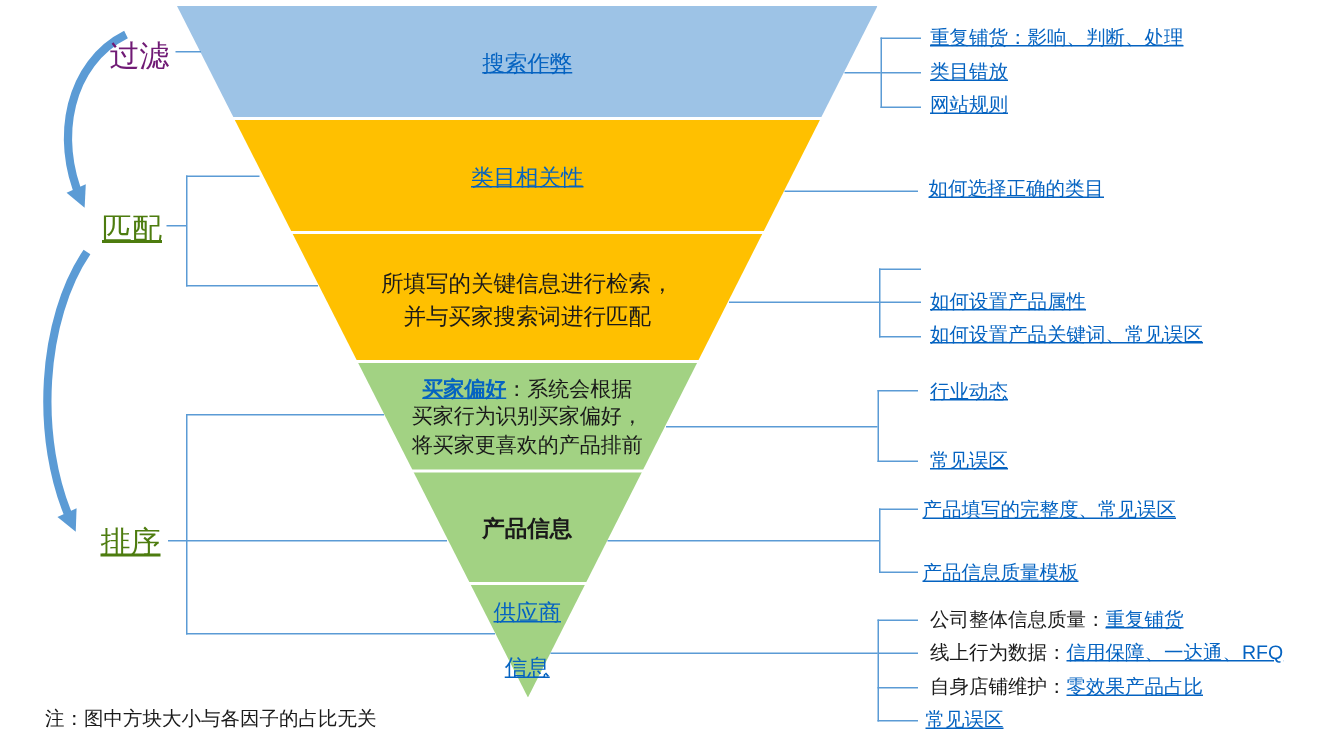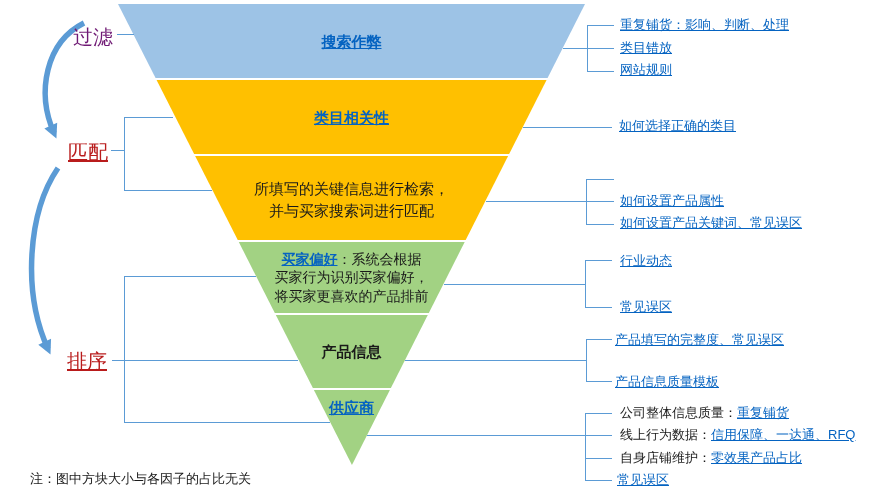"搜索作弊" .h-label { font-weight: bold -> normal }
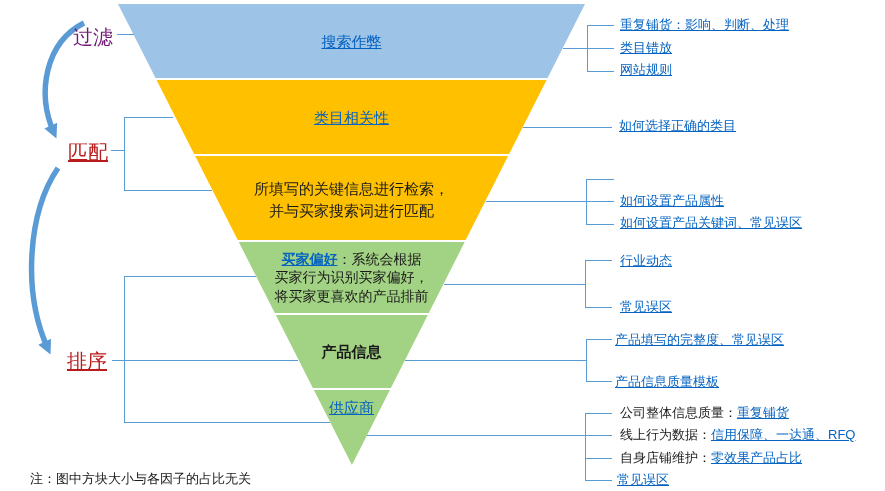"匹配" .sl-link { color: #b91c1c -> #4d7c0f }
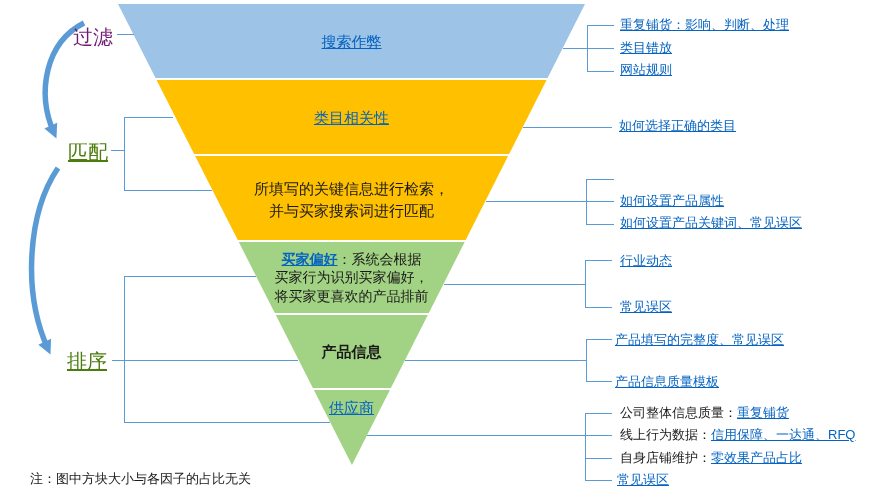"信息" div.ptxt { html: none -> <div>信息</div> }
